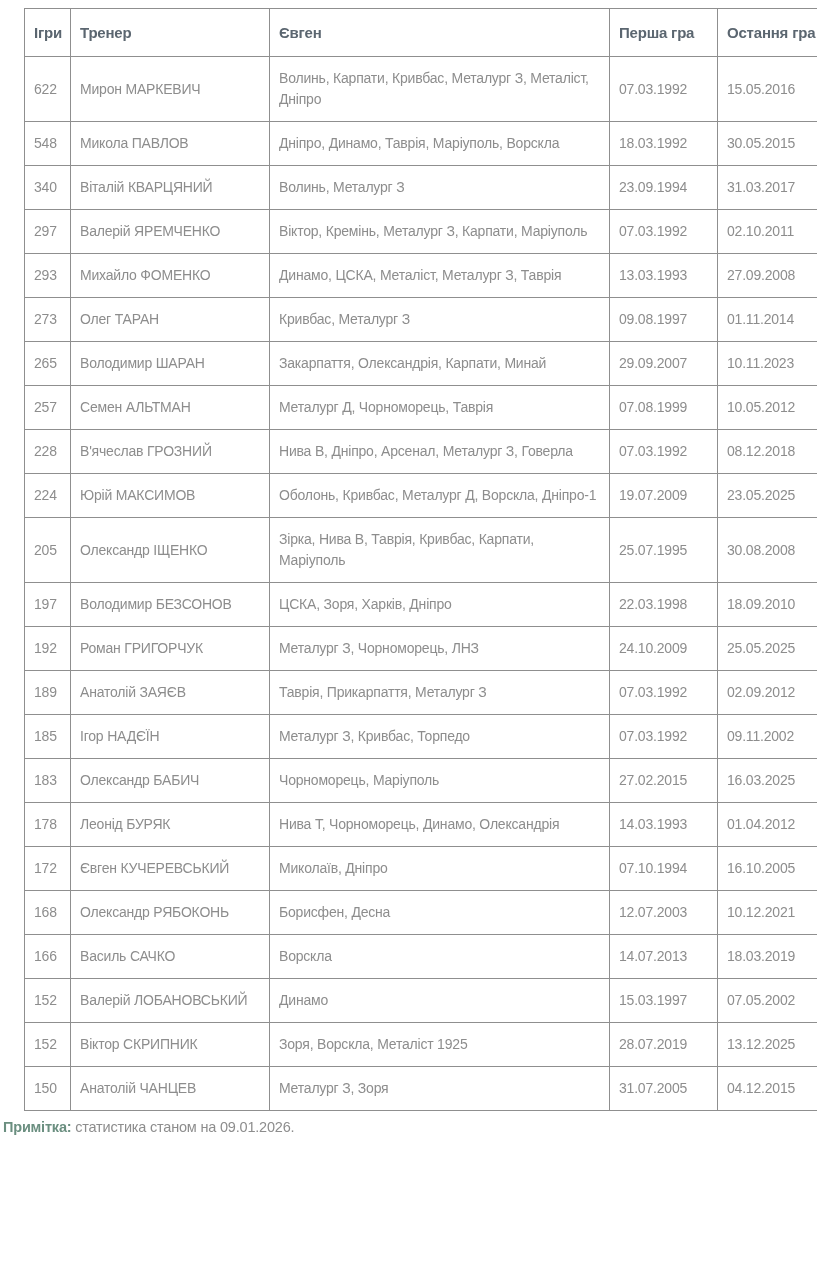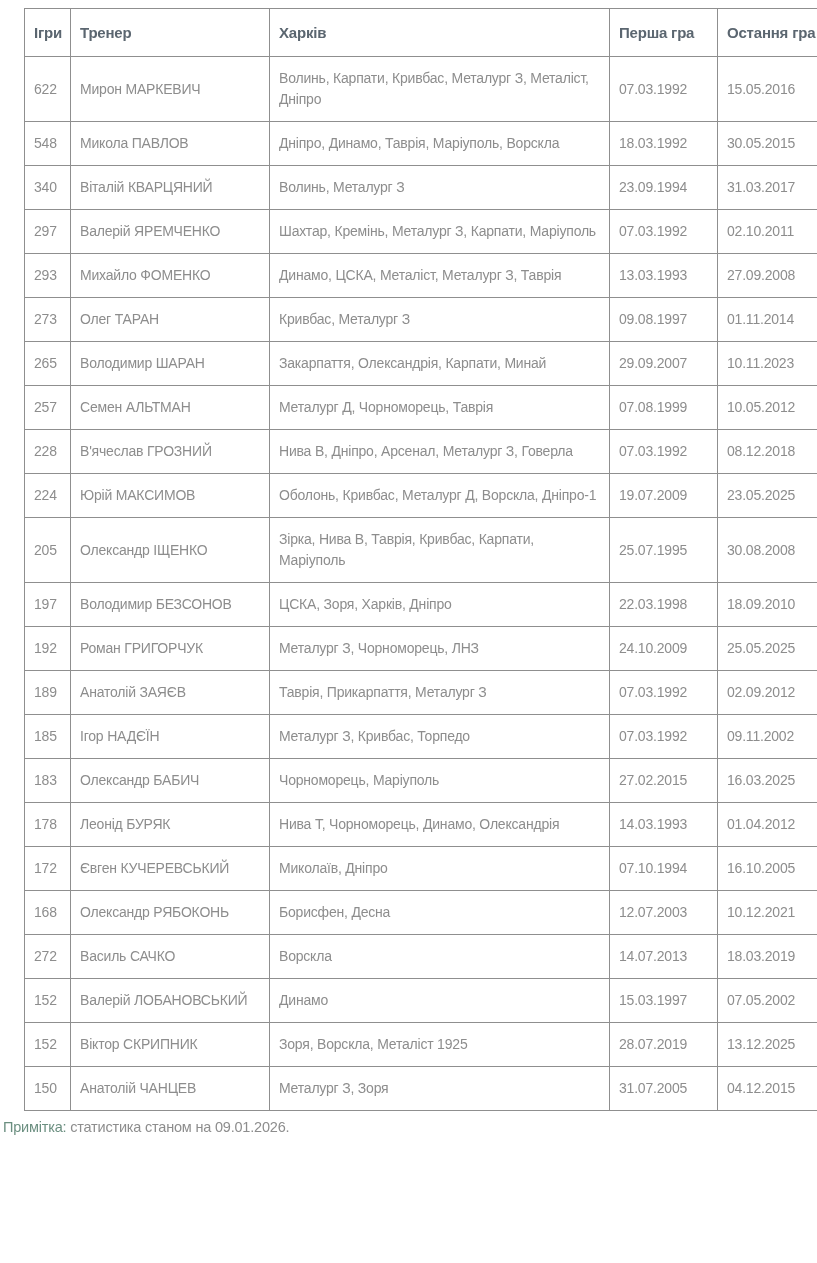"Харків" th { text: Харків -> Євген }
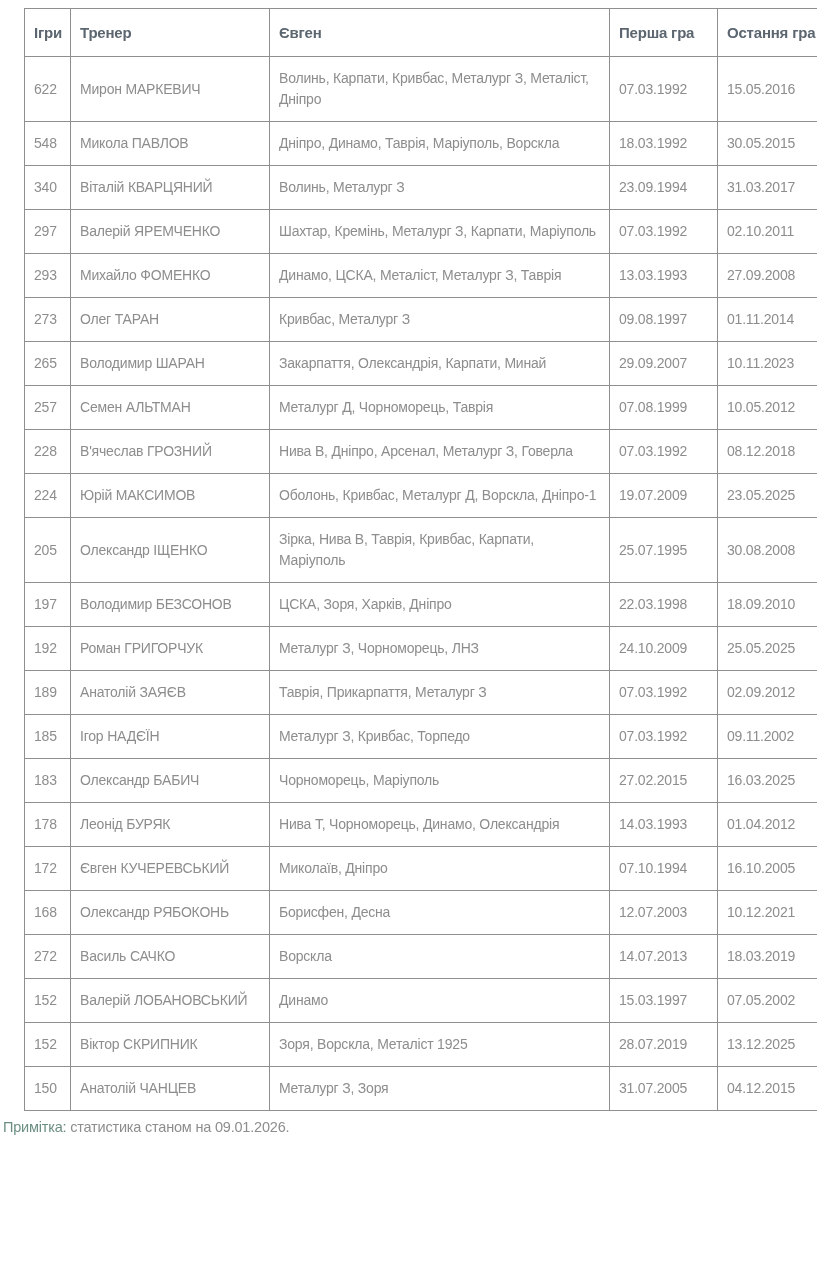"Шахтар, Кремінь, Металург З, Карпати," td { text: Шахтар -> Віктор }
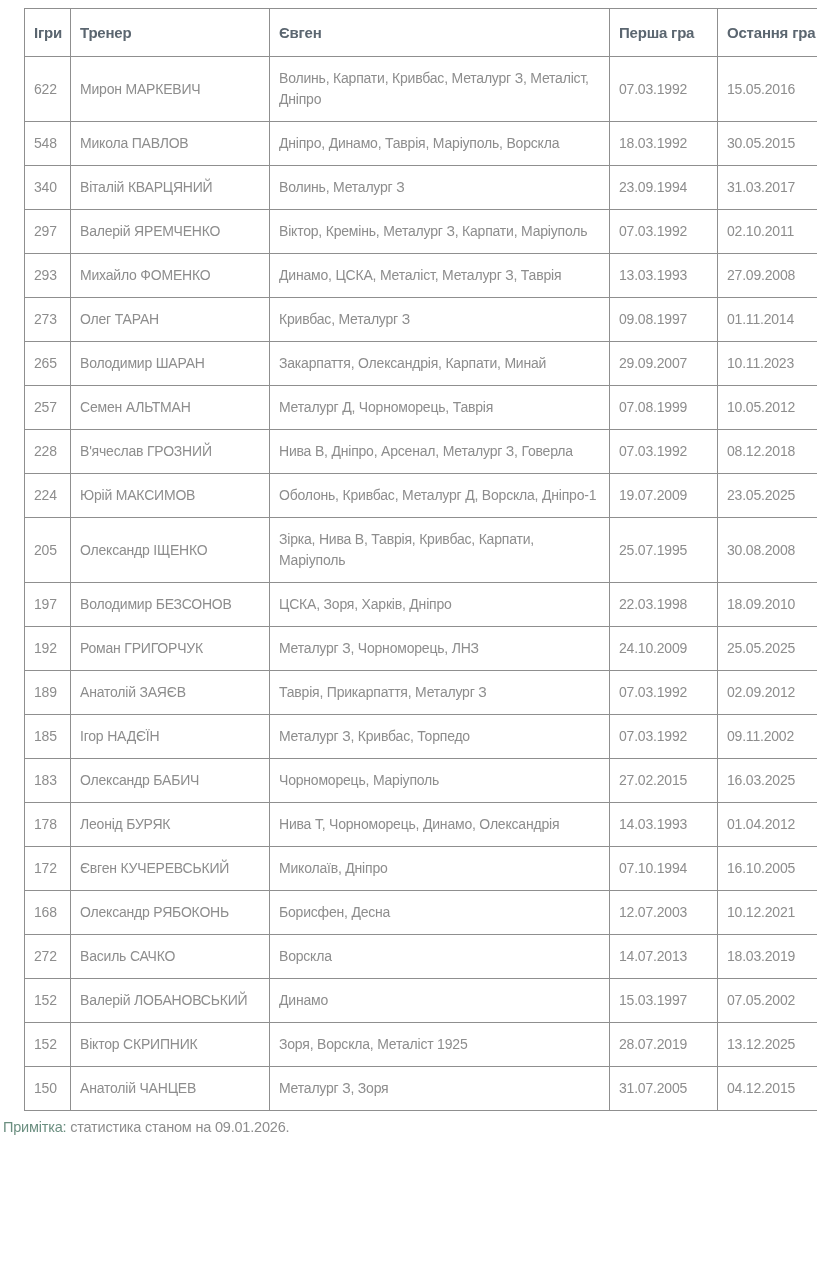"272" td { text: 272 -> 166 }
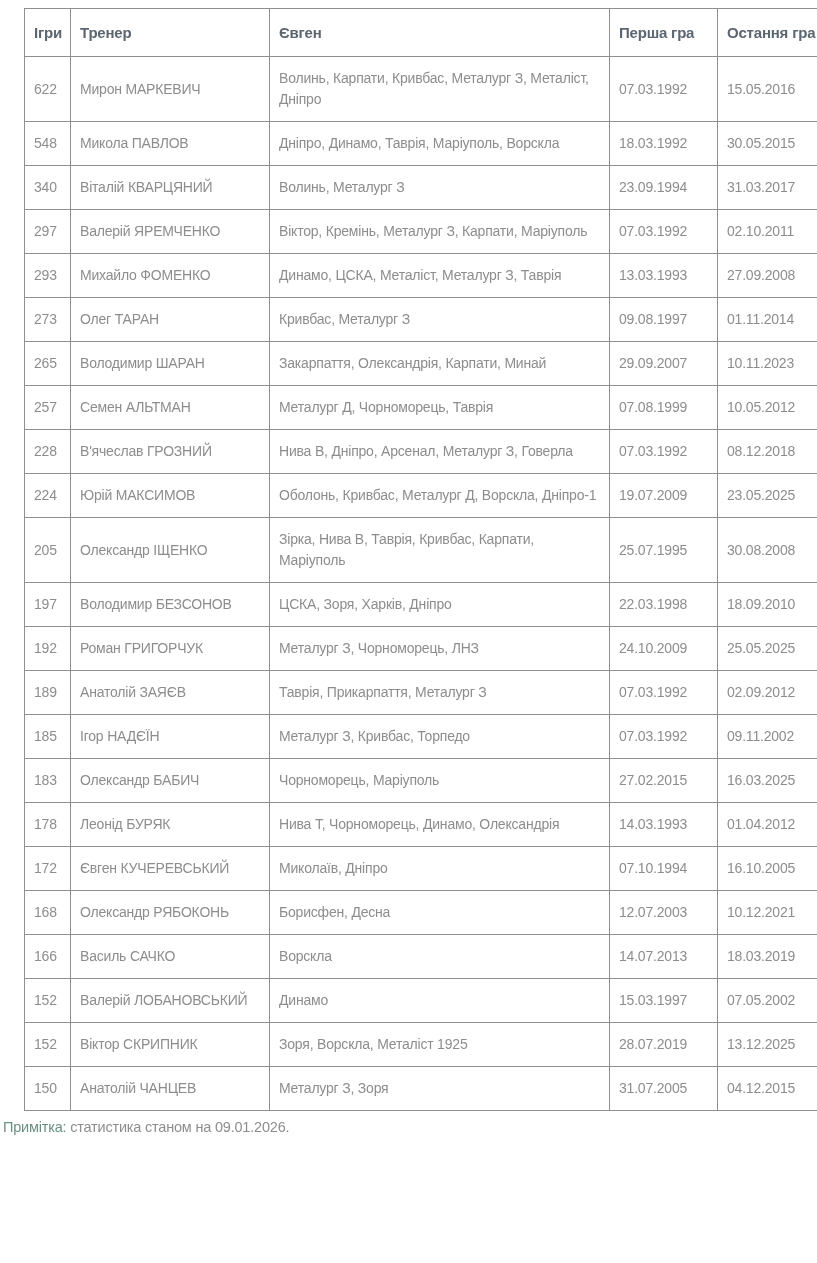"Примітка:" .note .note-label { font-weight: normal -> bold }
